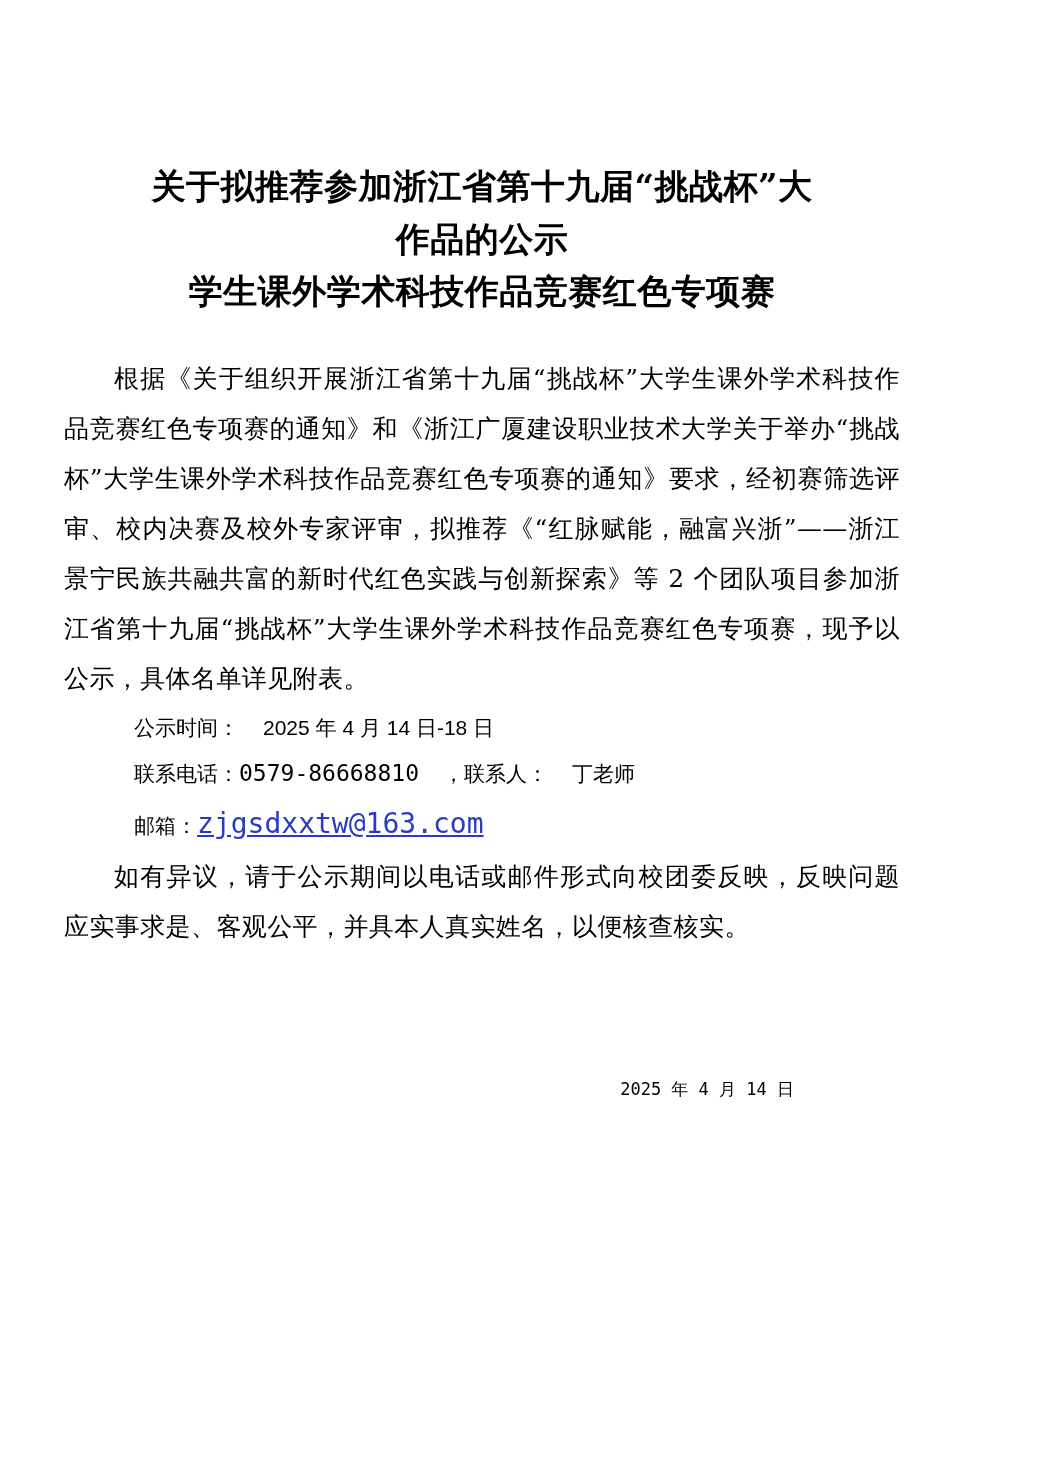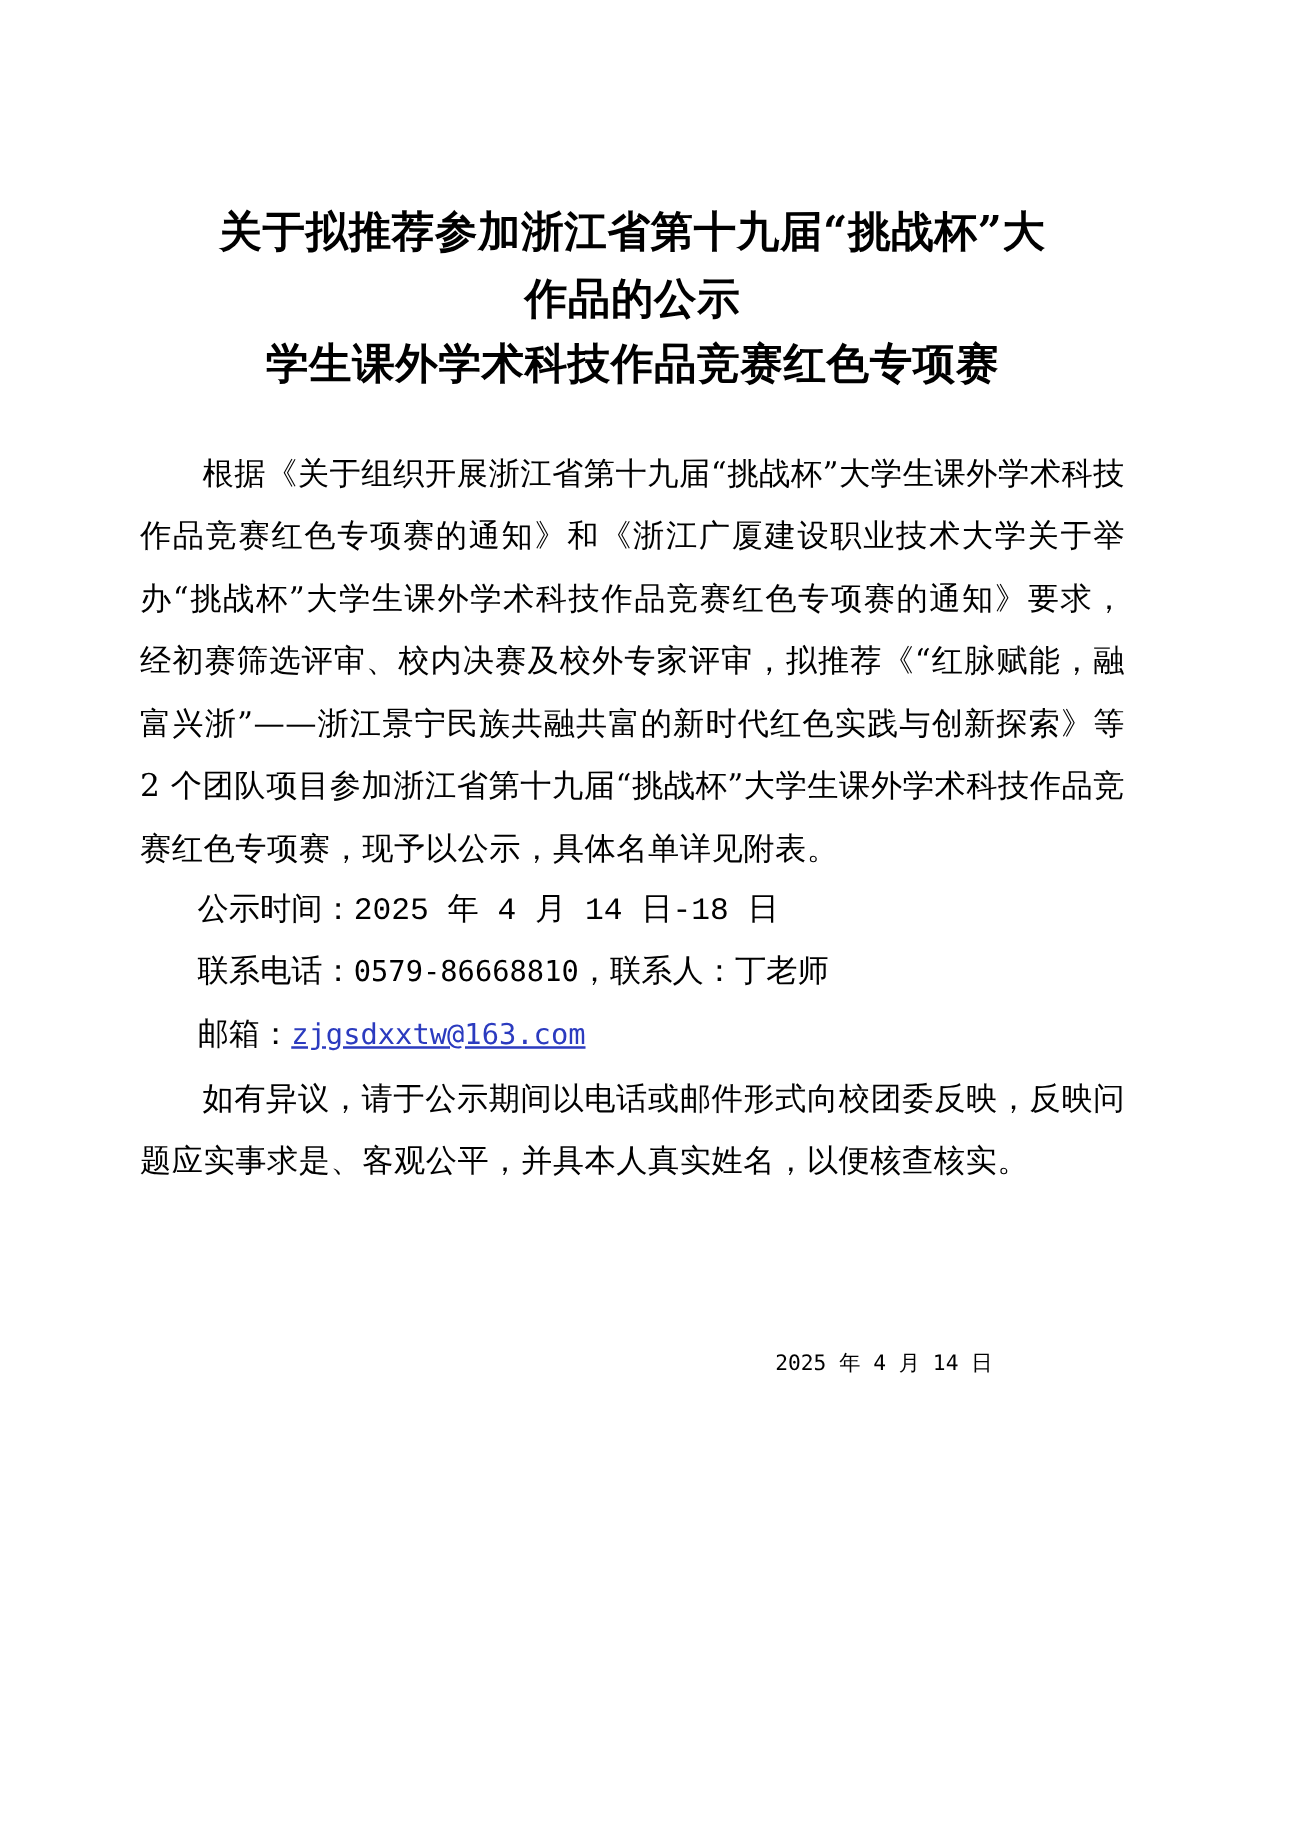"关于拟推荐参加浙江省第十九届“挑战杯”大" .page { padding: 160px 140px 0 112px -> 160px 140px 0 64px }
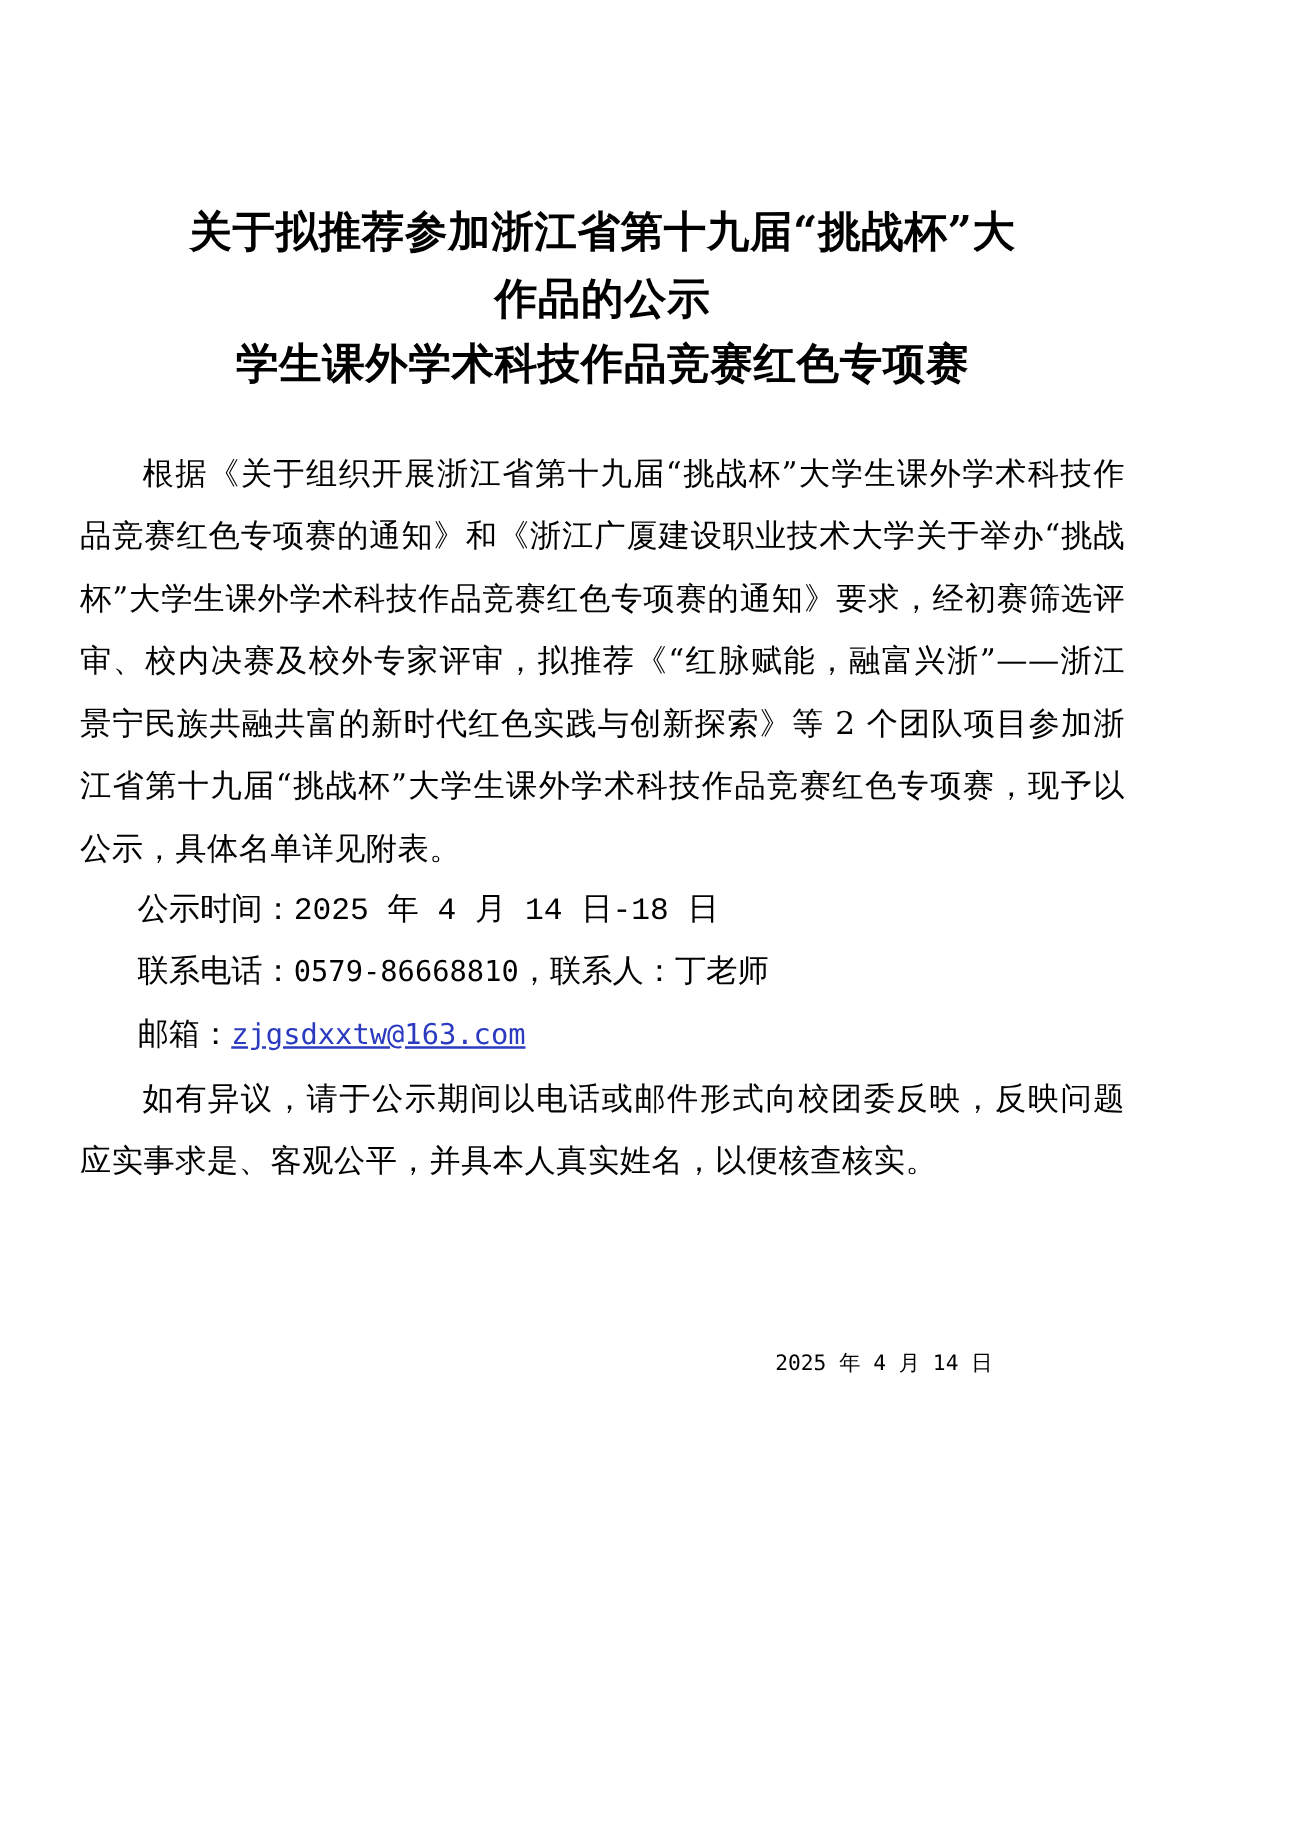"公示时间：" p.info .cn { font-family: Liberation Mono, monospace -> Liberation Sans, sans-serif; font-size: 25px -> 21px; margin-left: none -> 24px }
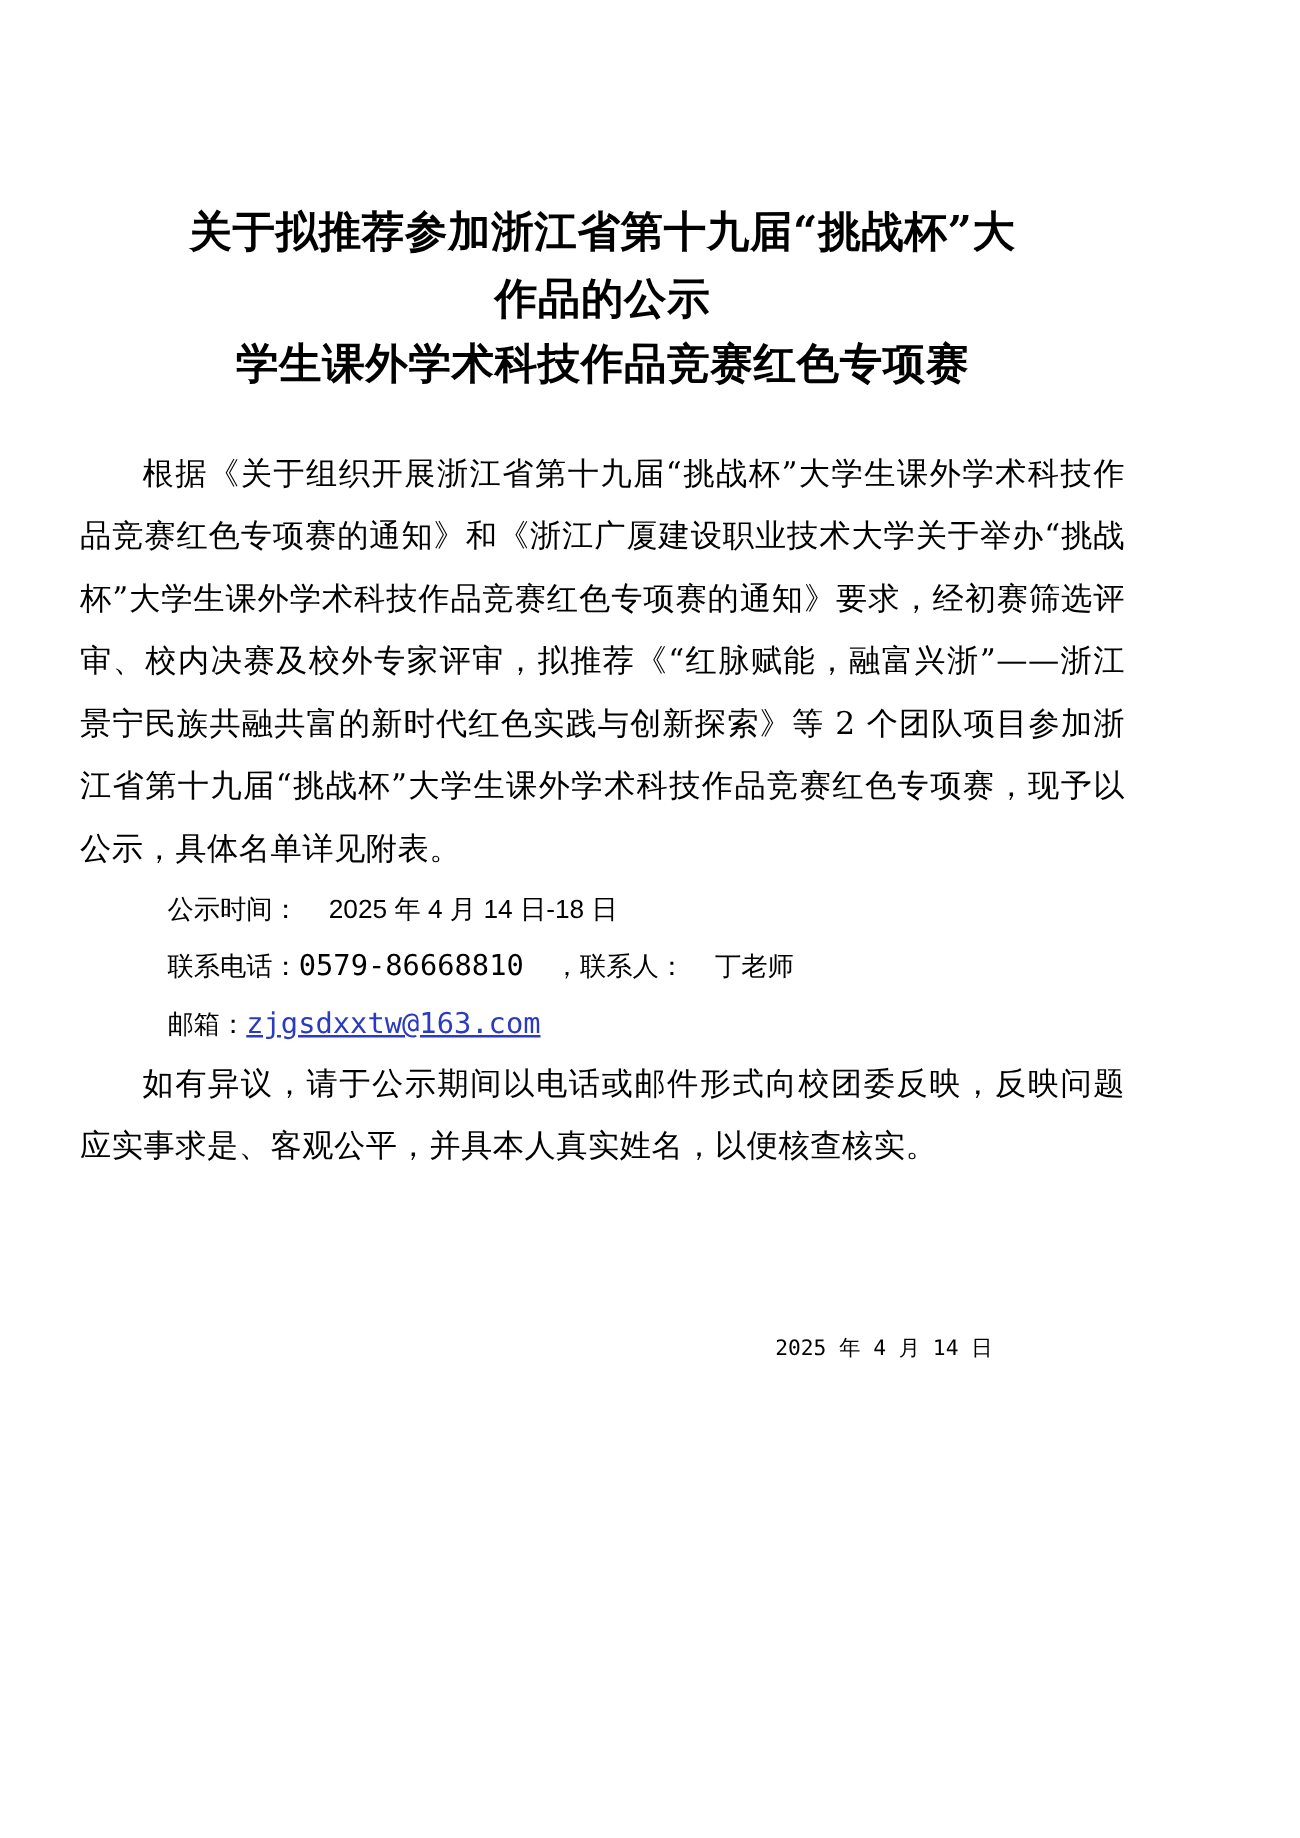"zjgsdxxtw@163.com" a.email-link { font-size: 23px -> 28px }
